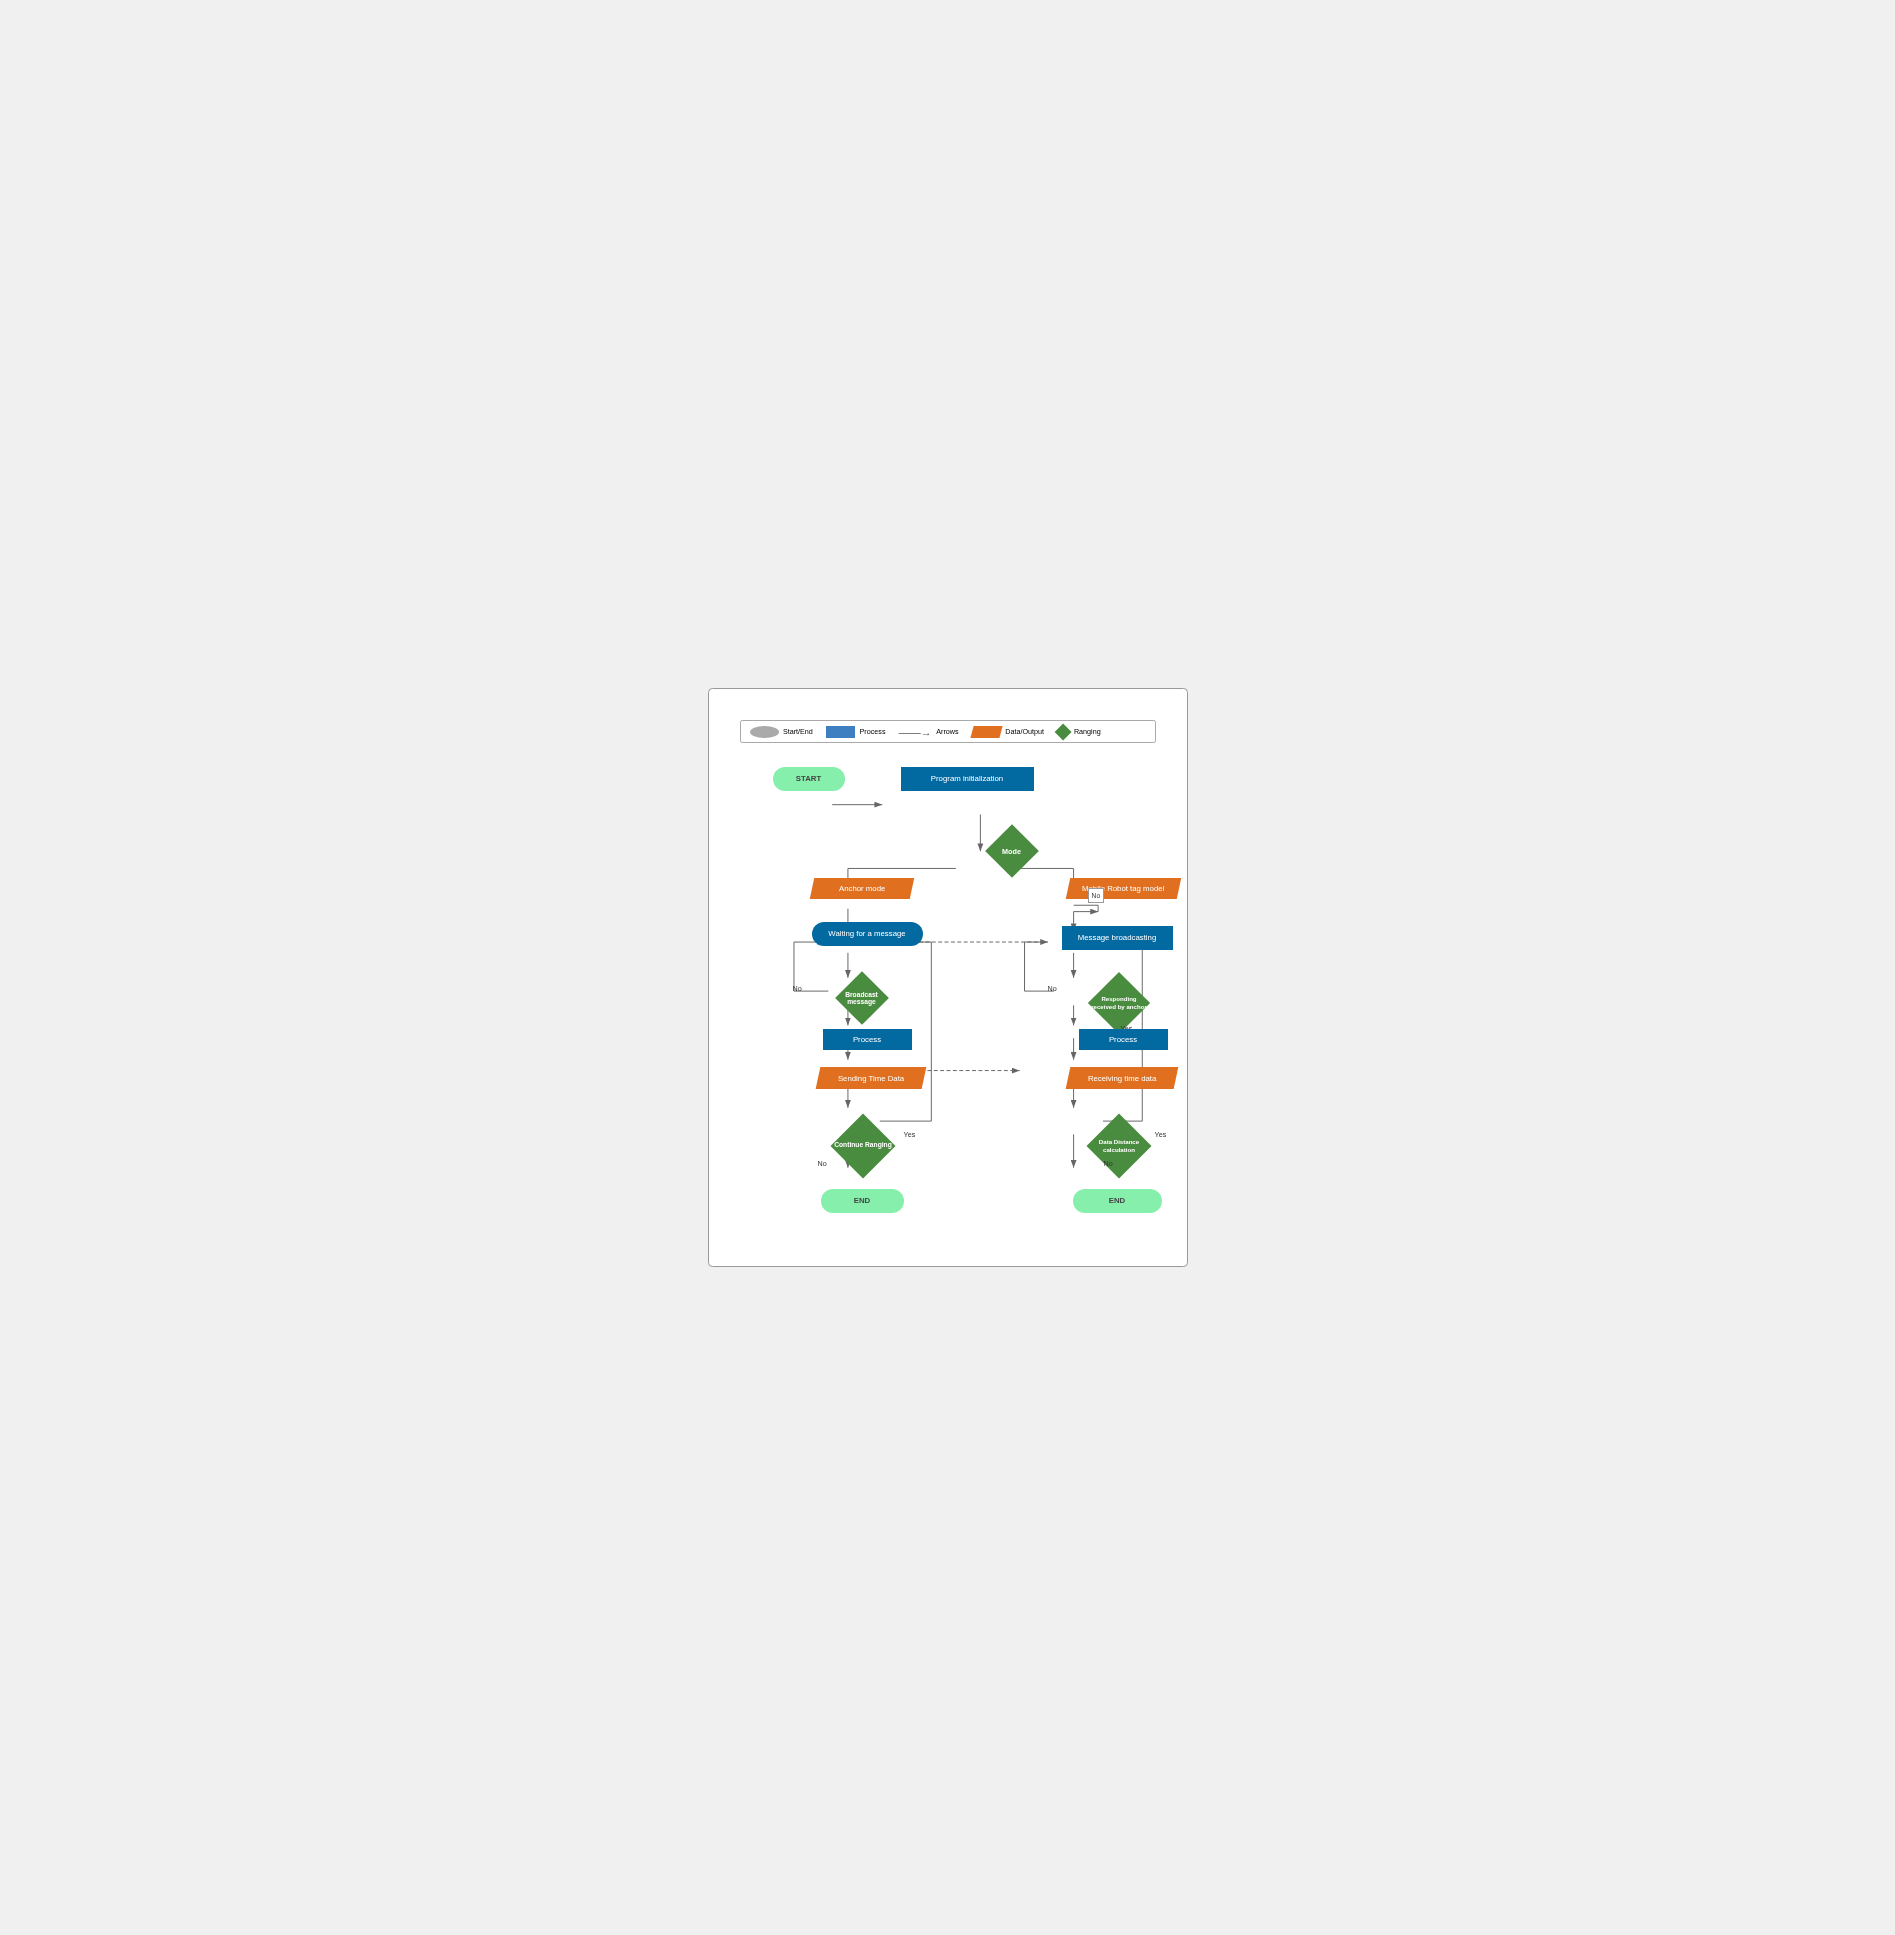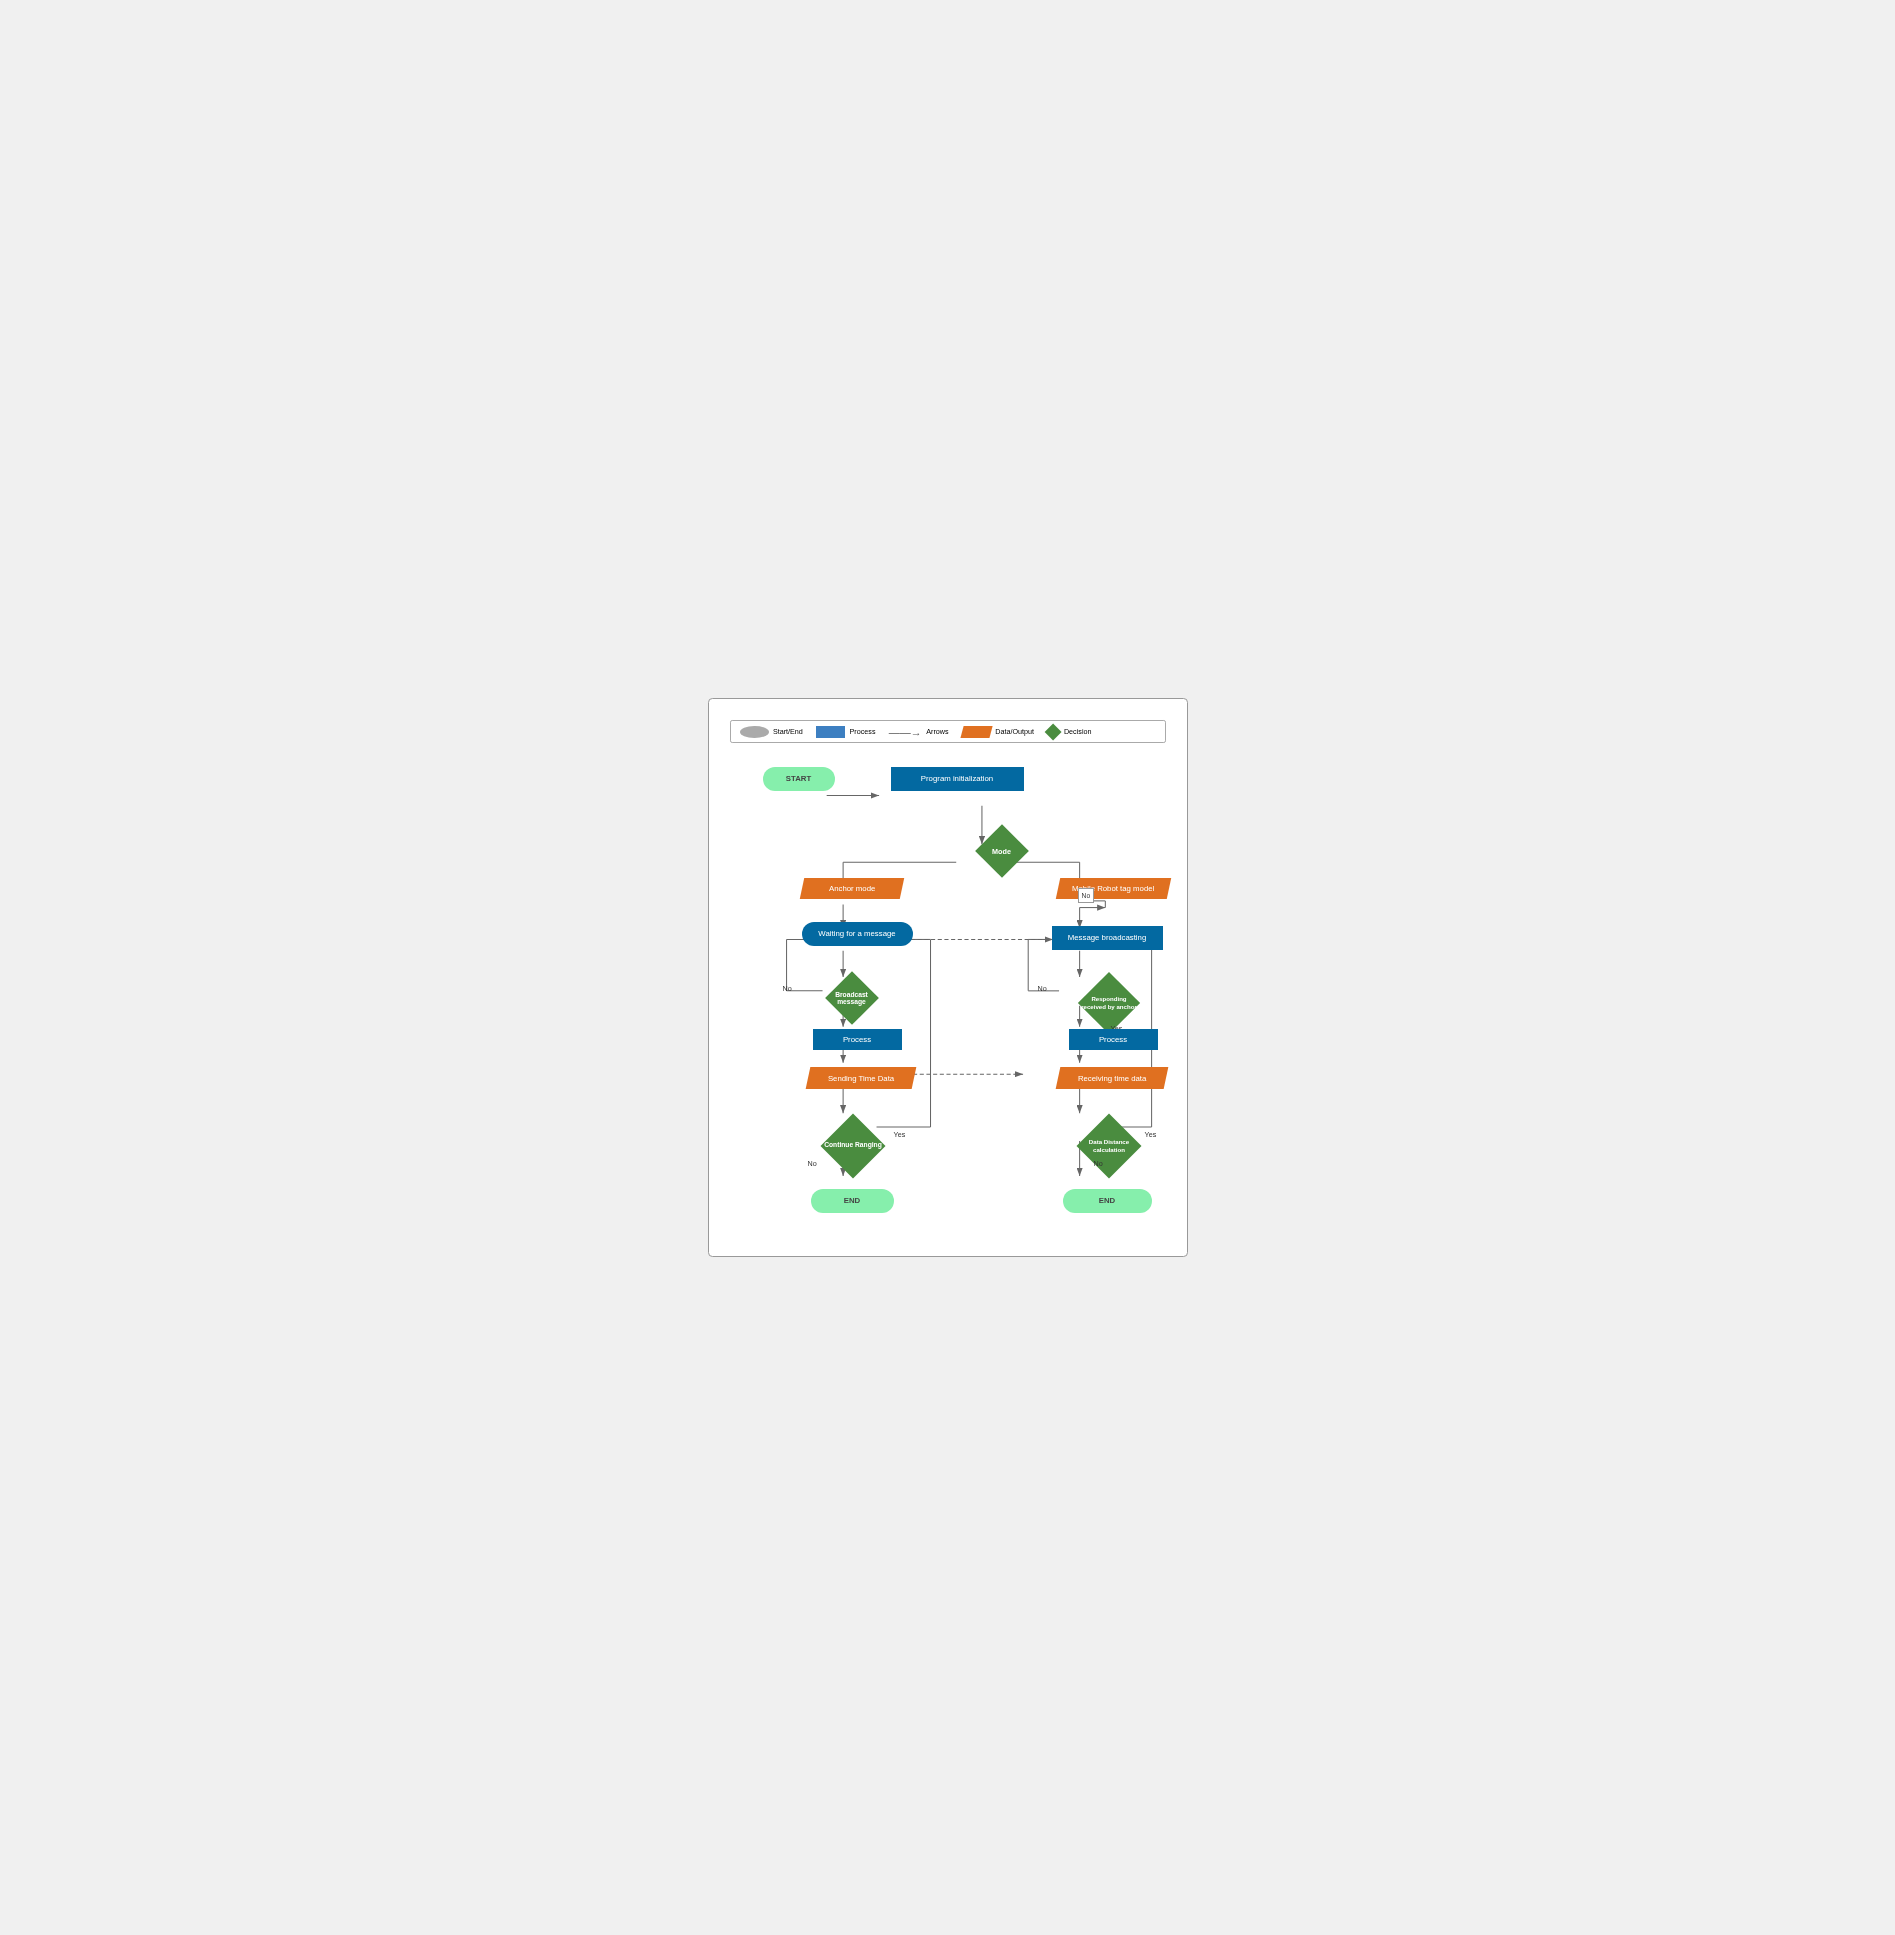"Start/End" .diagram-container { padding: 21px -> 31px }
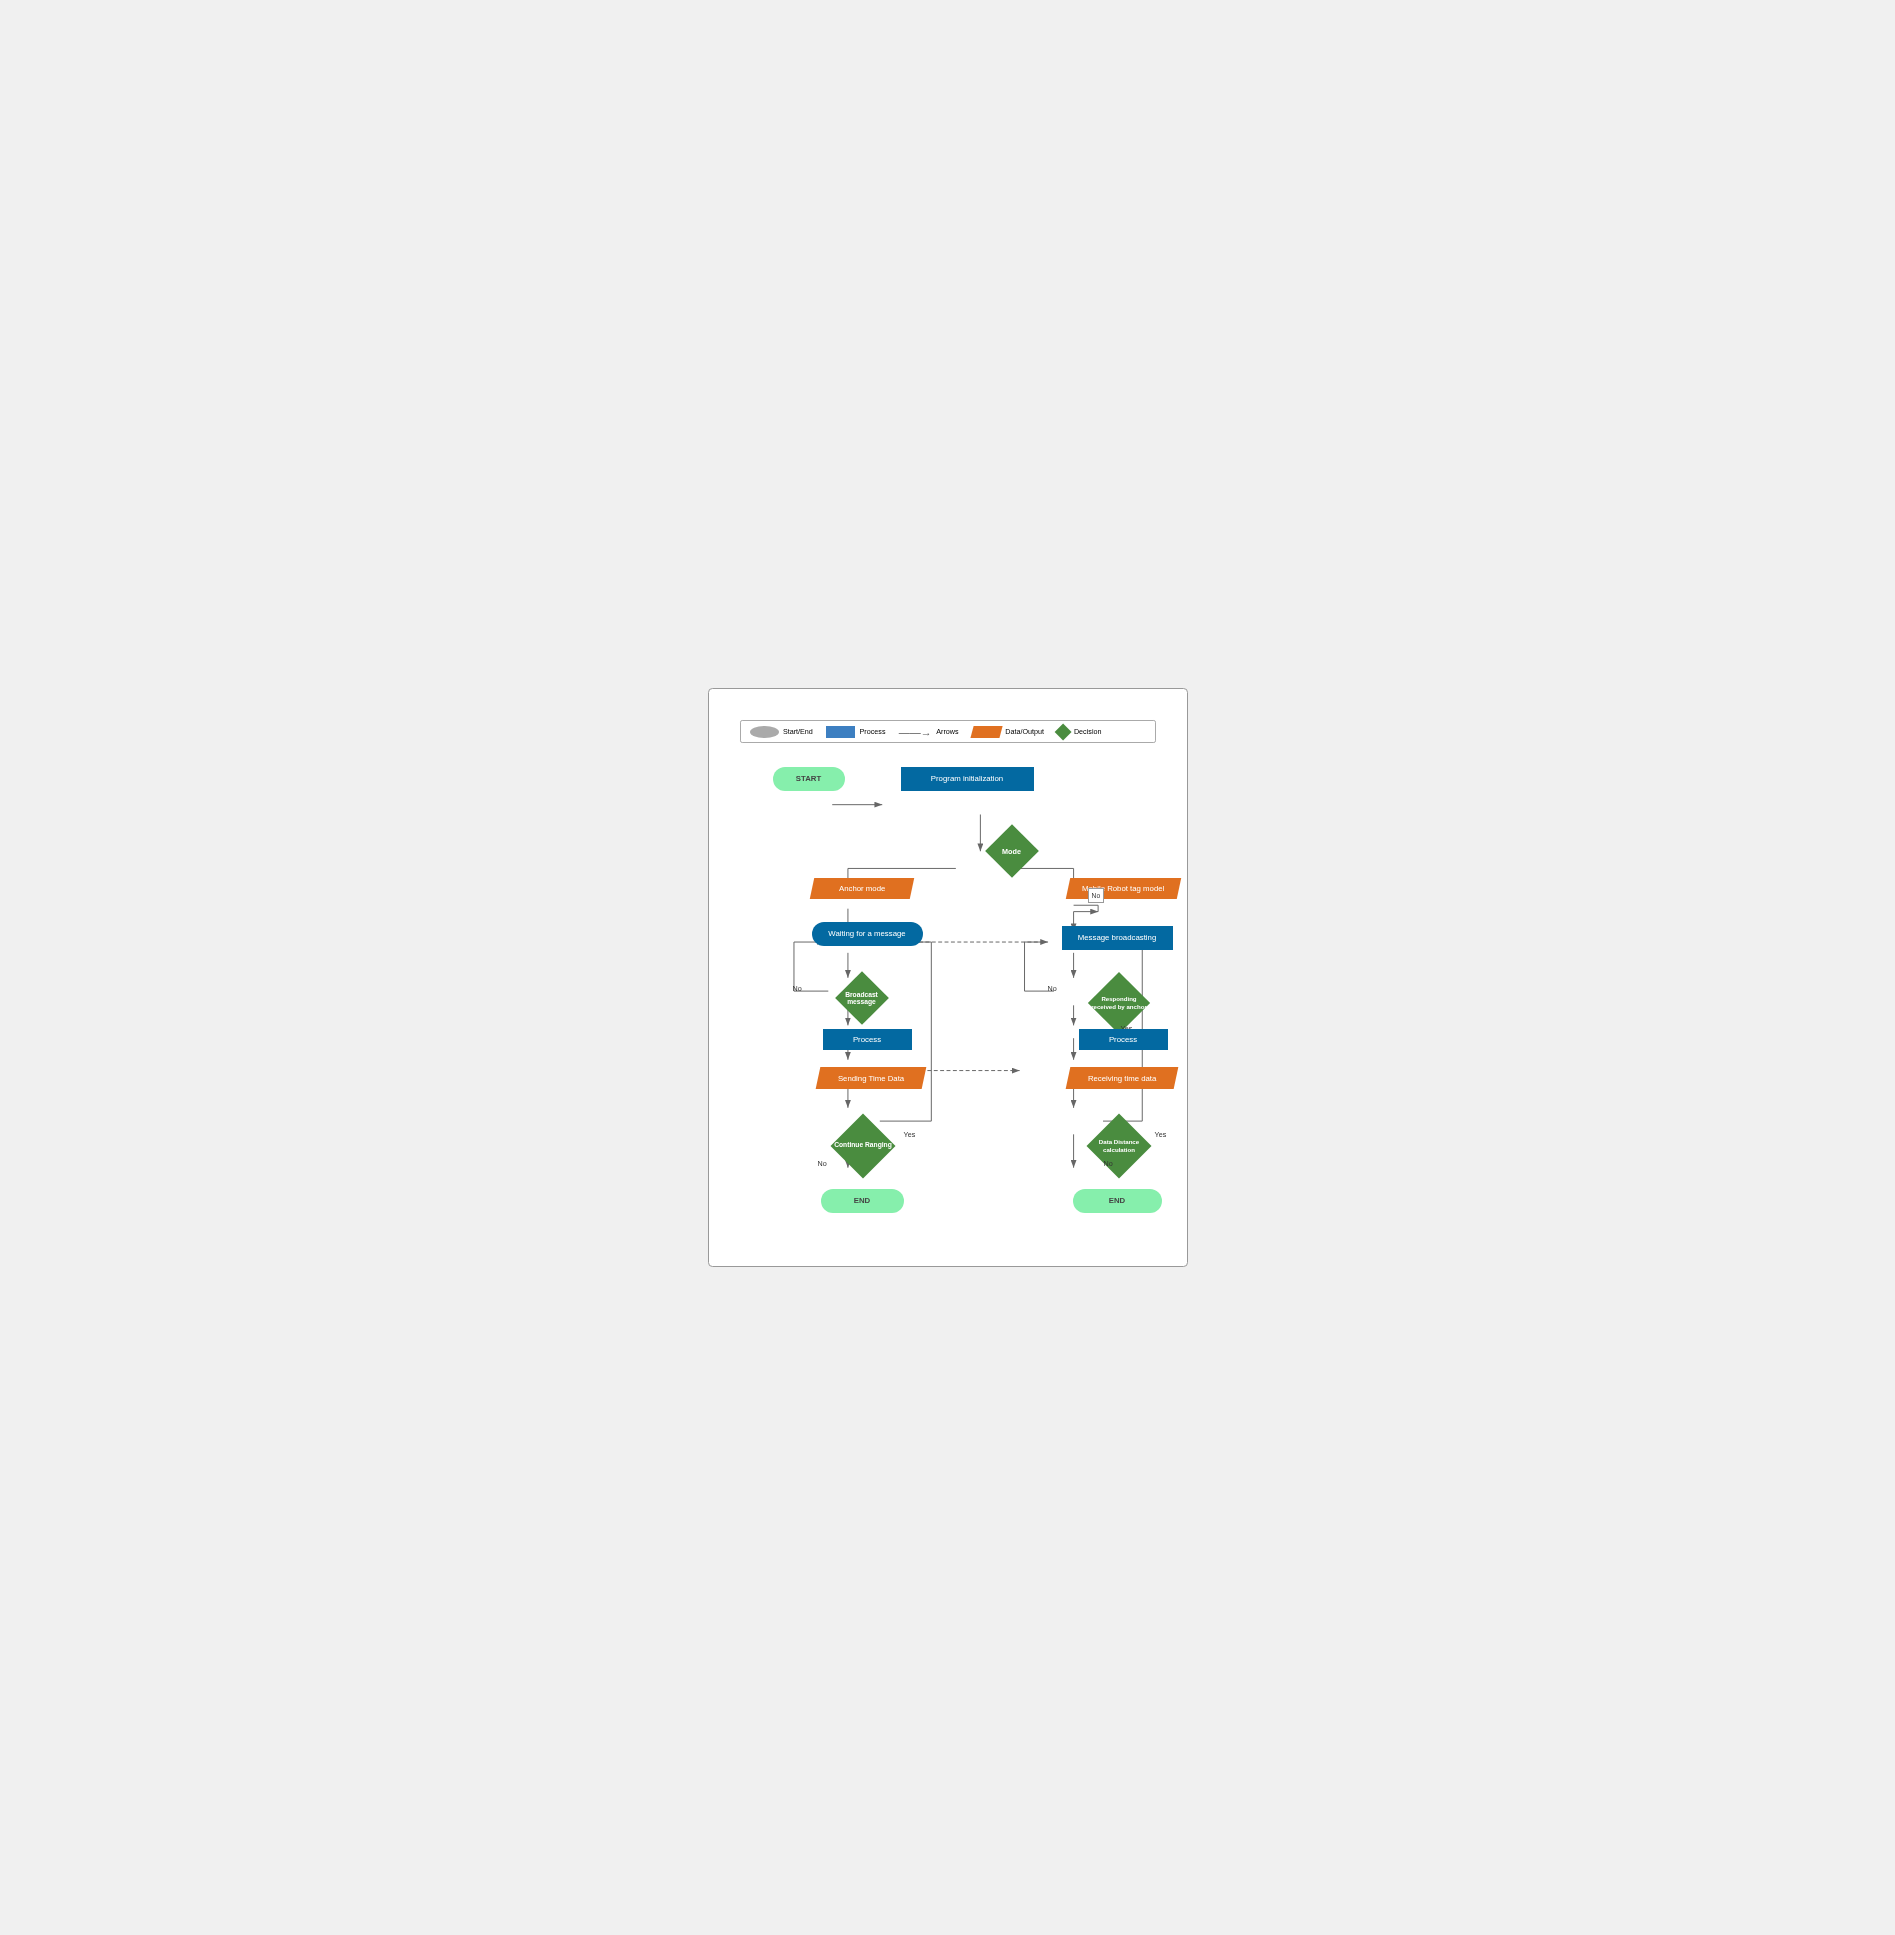"Decision" span { text: Decision -> Ranging }
